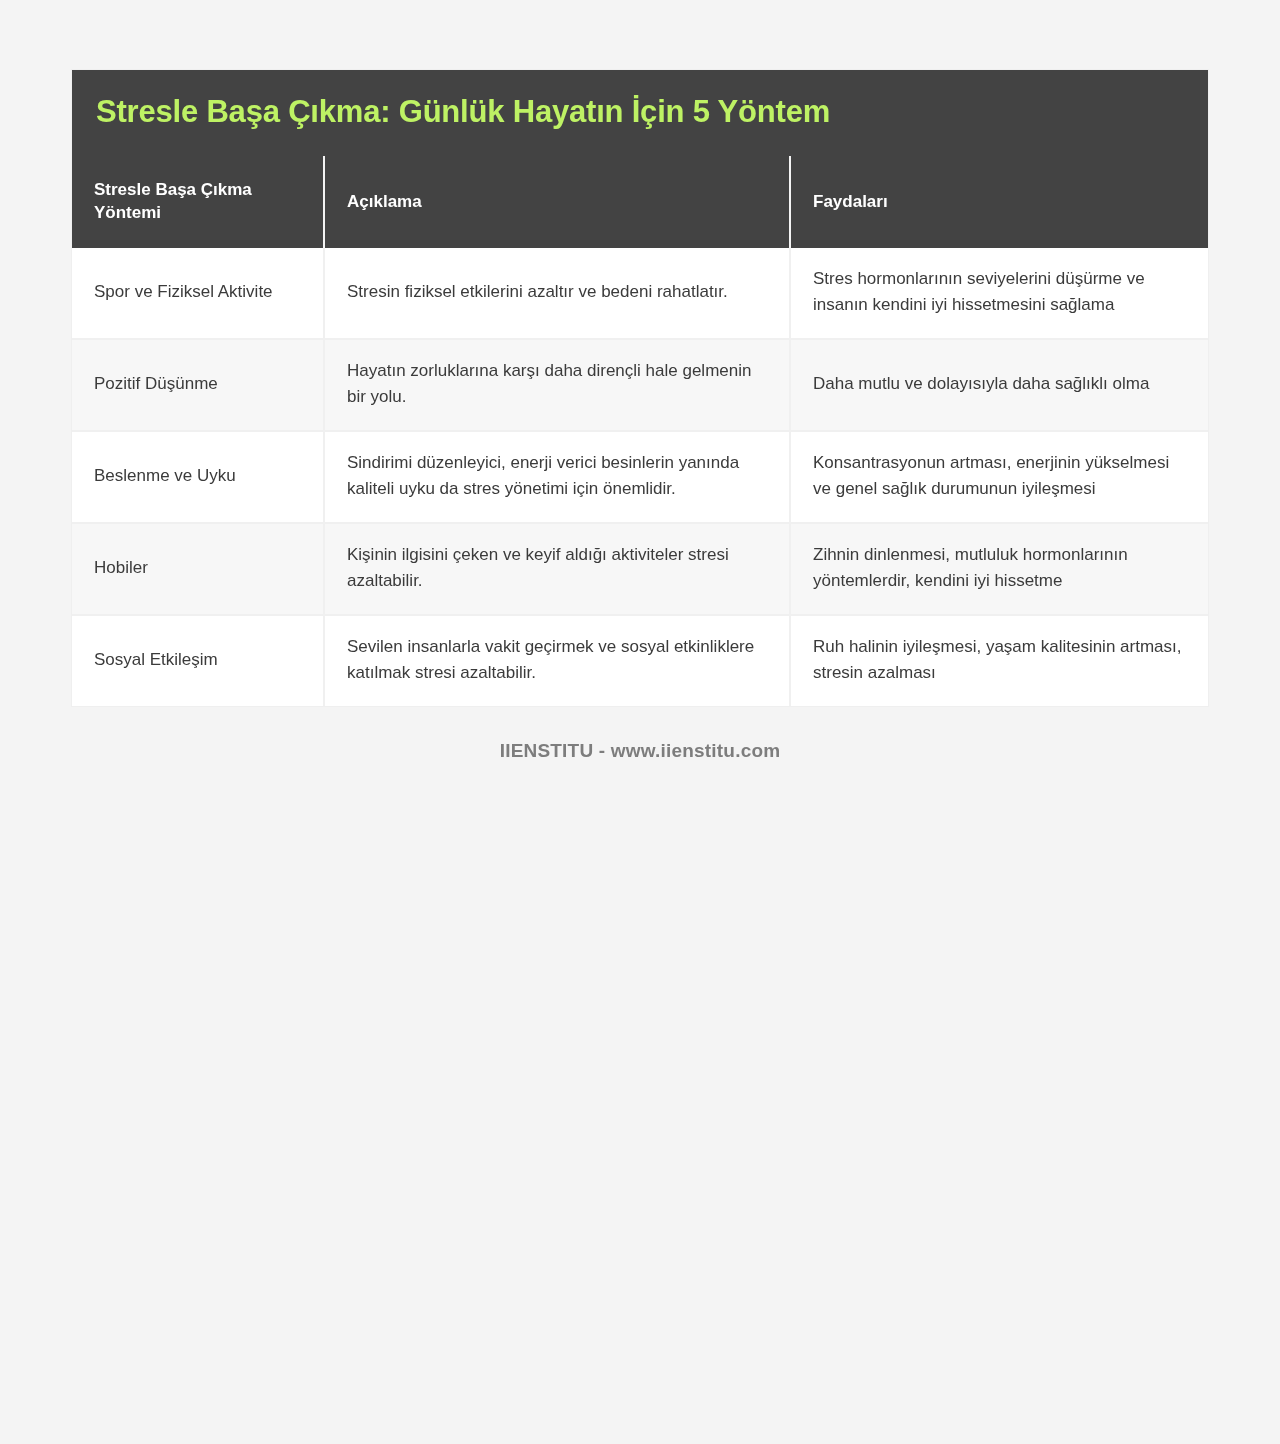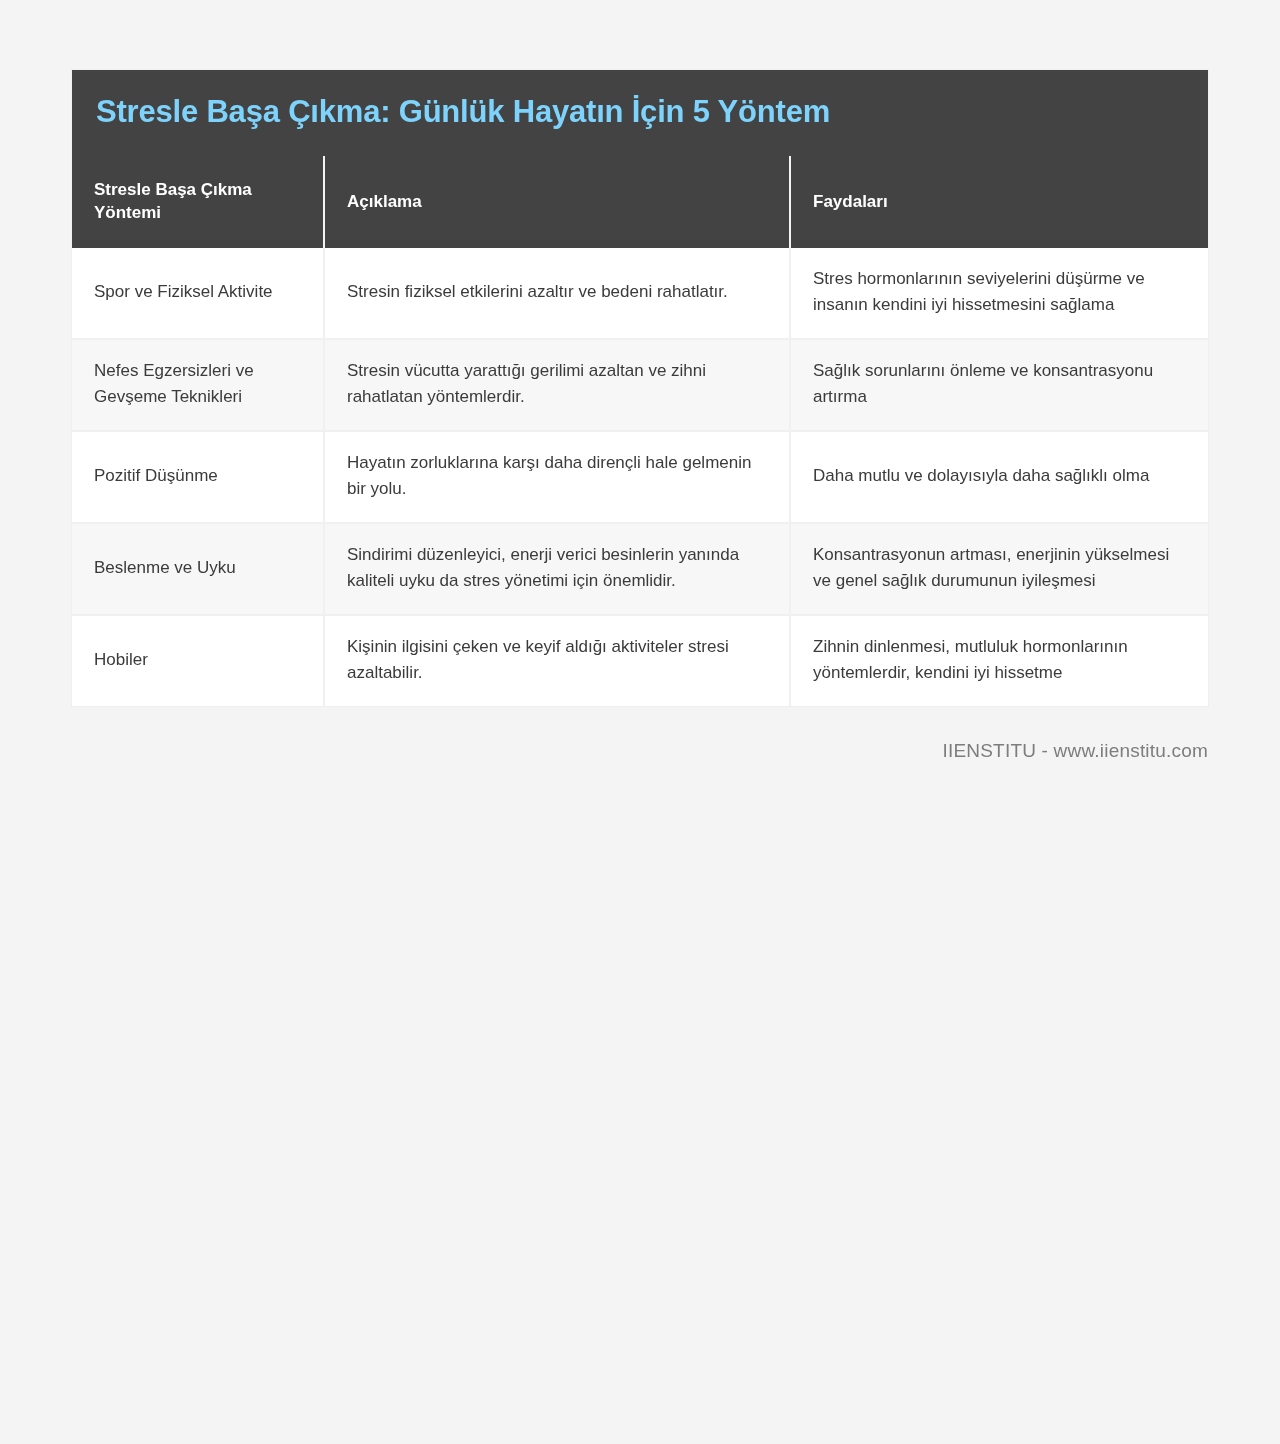"Stresle Başa Çıkma: Günlük Hayatın" .title-bar h1 { color: #7dd3fc -> #bef264 }
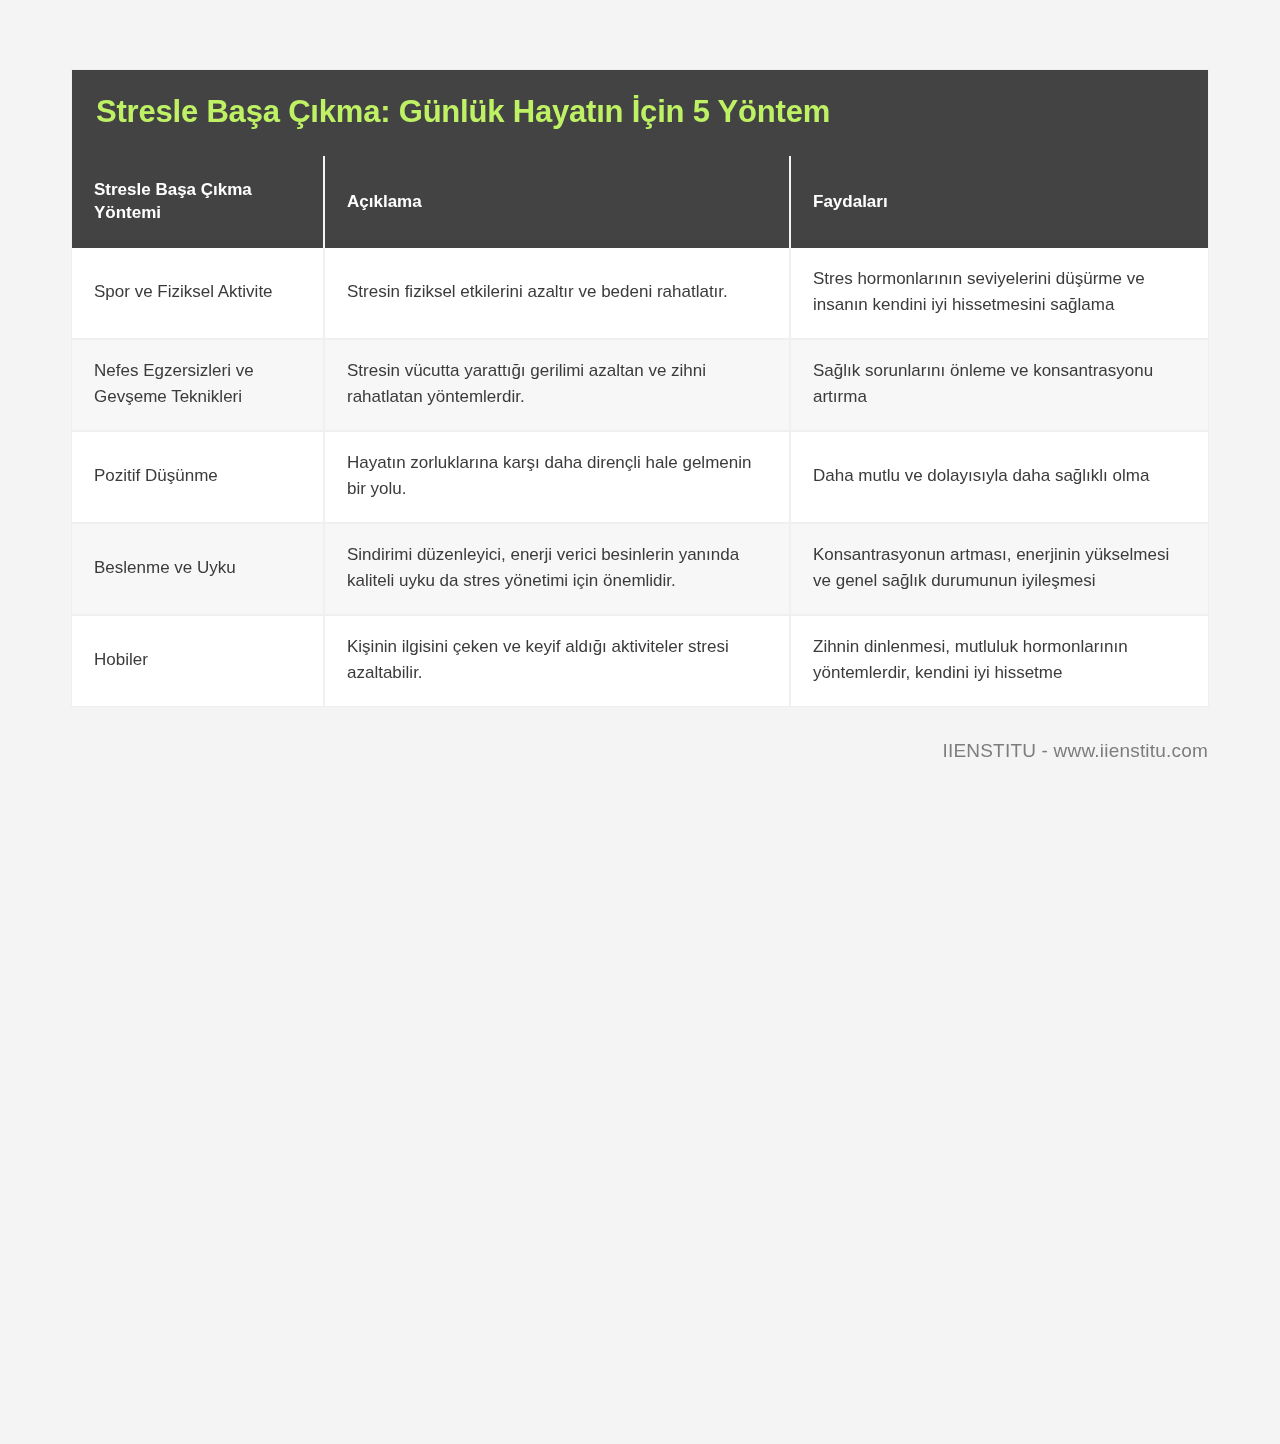"Nefes Egzersizleri ve Gevşeme Teknikleri" tr { html: <tr> <td>Nefes Egzersizleri ve Gevşeme Teknikleri</td> <td>Stresin vücutta yarattığı gerilimi azaltan ve zihni rahatlatan yöntemlerdir.</td> <td>Sağlık sorunlarını önleme ve konsantrasyonu artırma</td> </tr> -> none }
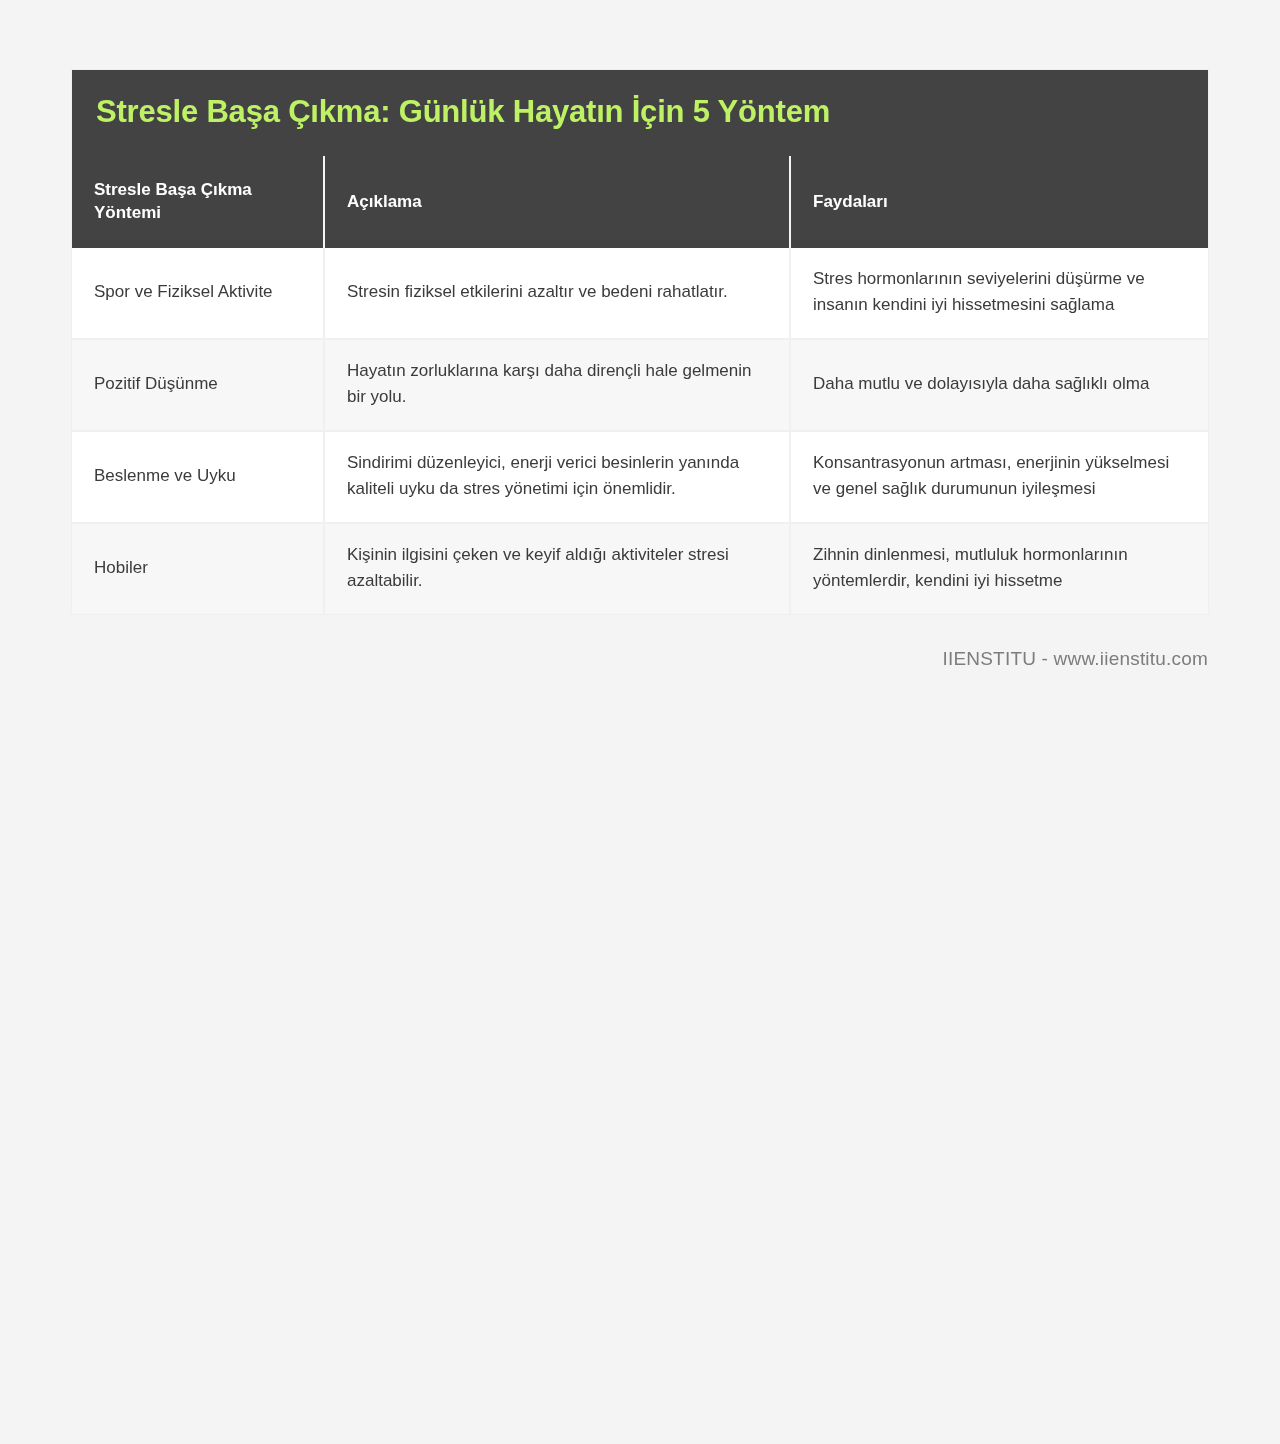"Sosyal Etkileşim" tr { html: none -> <tr> <td>Sosyal Etkileşim</td> <td>Sevilen insanlarla vakit geçirmek ve sosyal etkinliklere katılmak stresi azaltabilir.</td> <td>Ruh halinin iyileşmesi, yaşam kalitesinin artması, stresin azalması</td> </tr> }
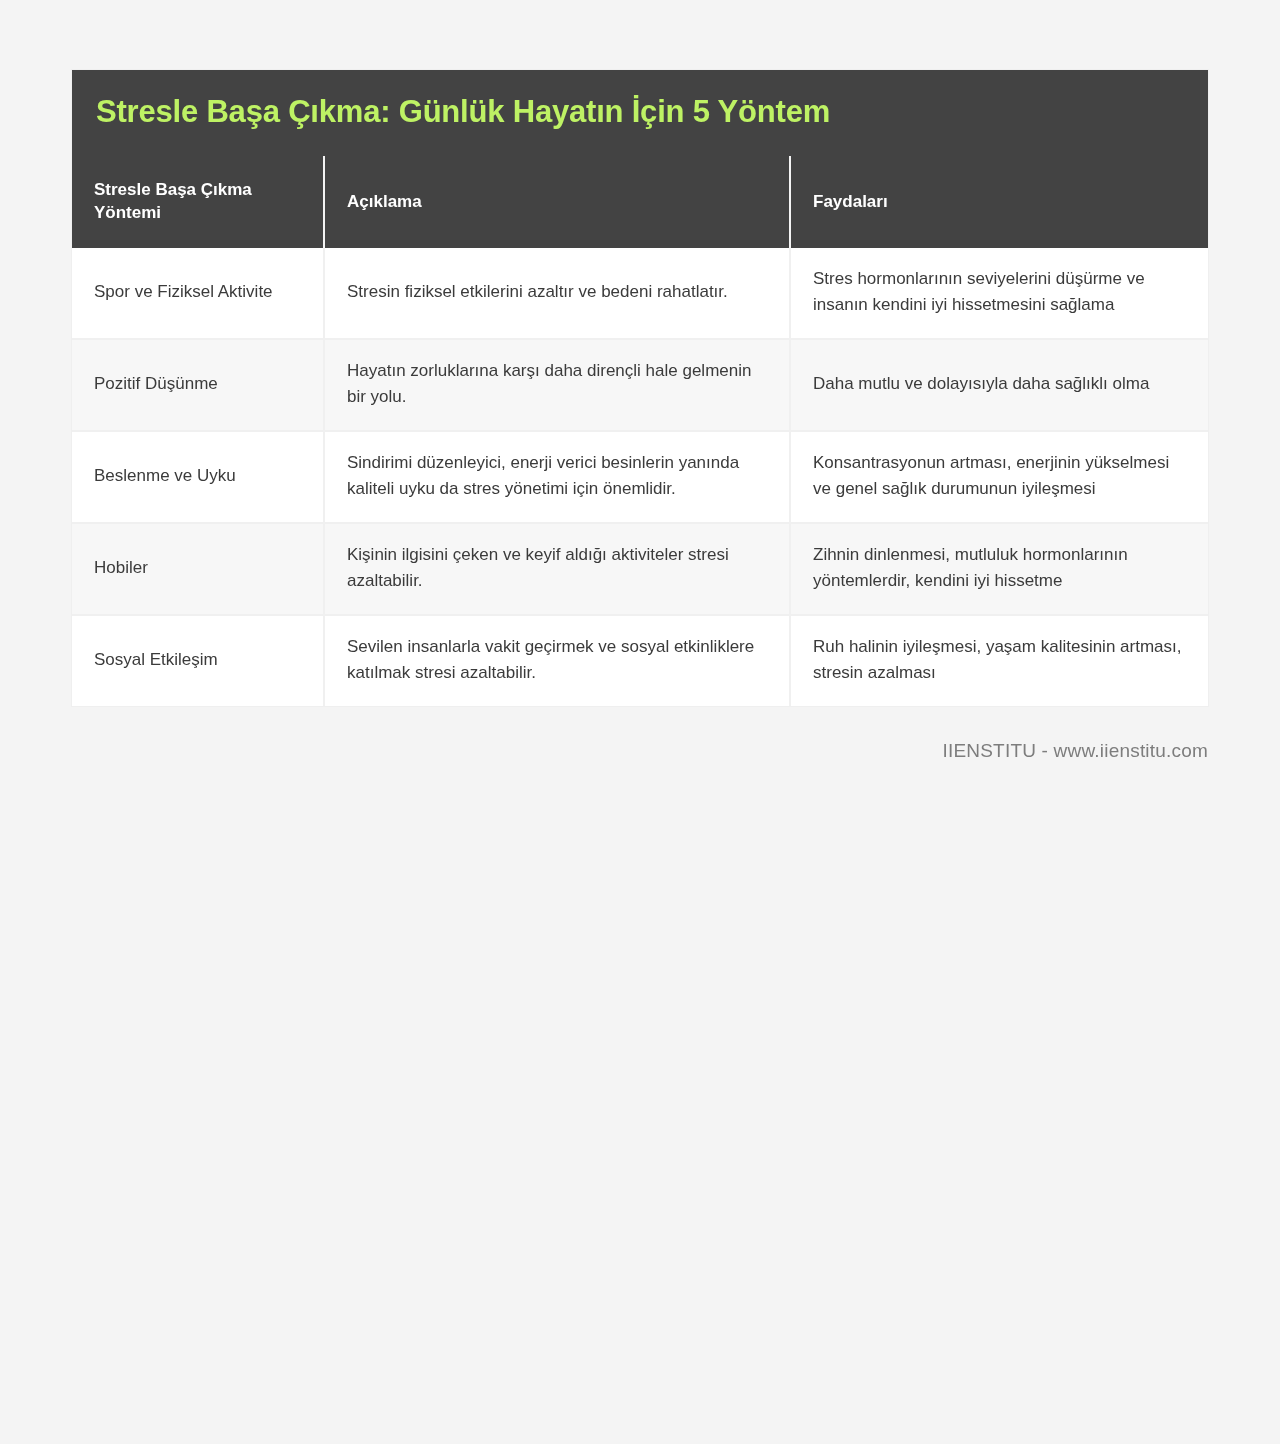"IIENSTITU - www.iienstitu.com" .footer { font-weight: none -> bold; text-align: right -> center }
